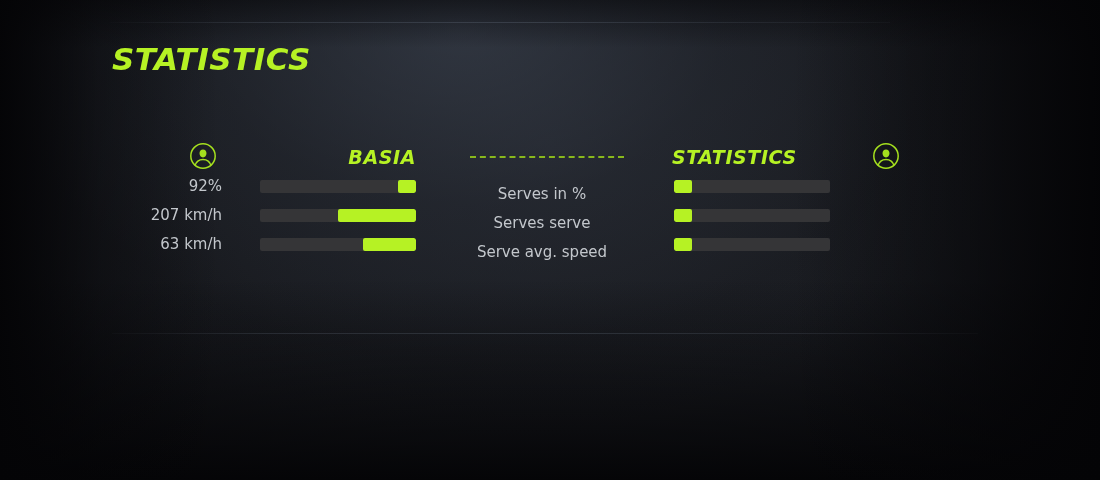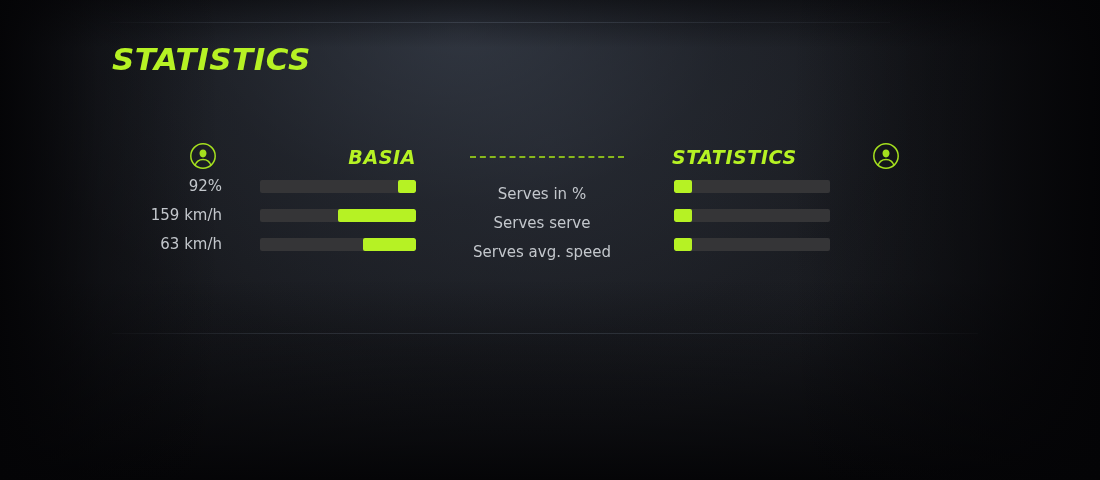"159 km/h" div.stat-value { text: 159 -> 207 }
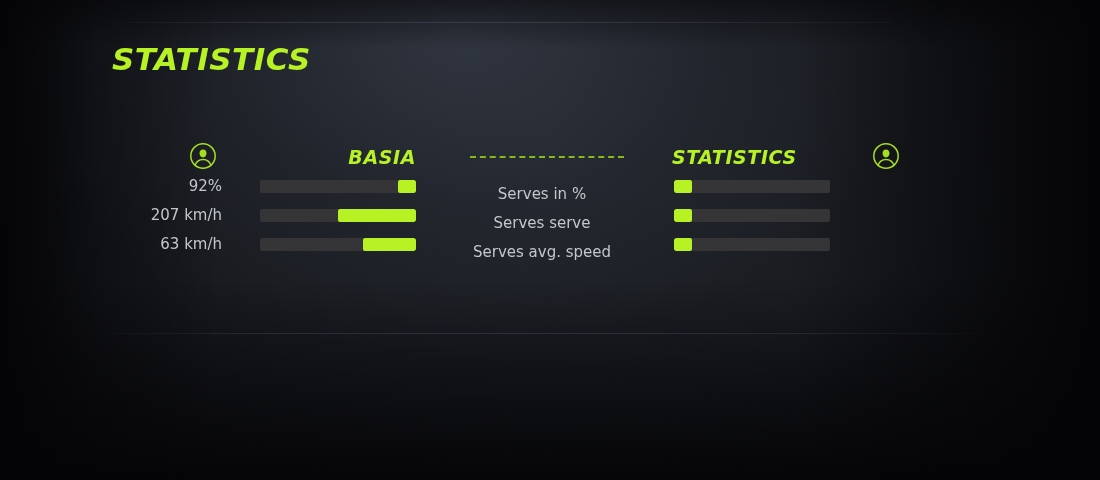"Serves avg. speed" div.stat-label { text: Serves -> Serve }
